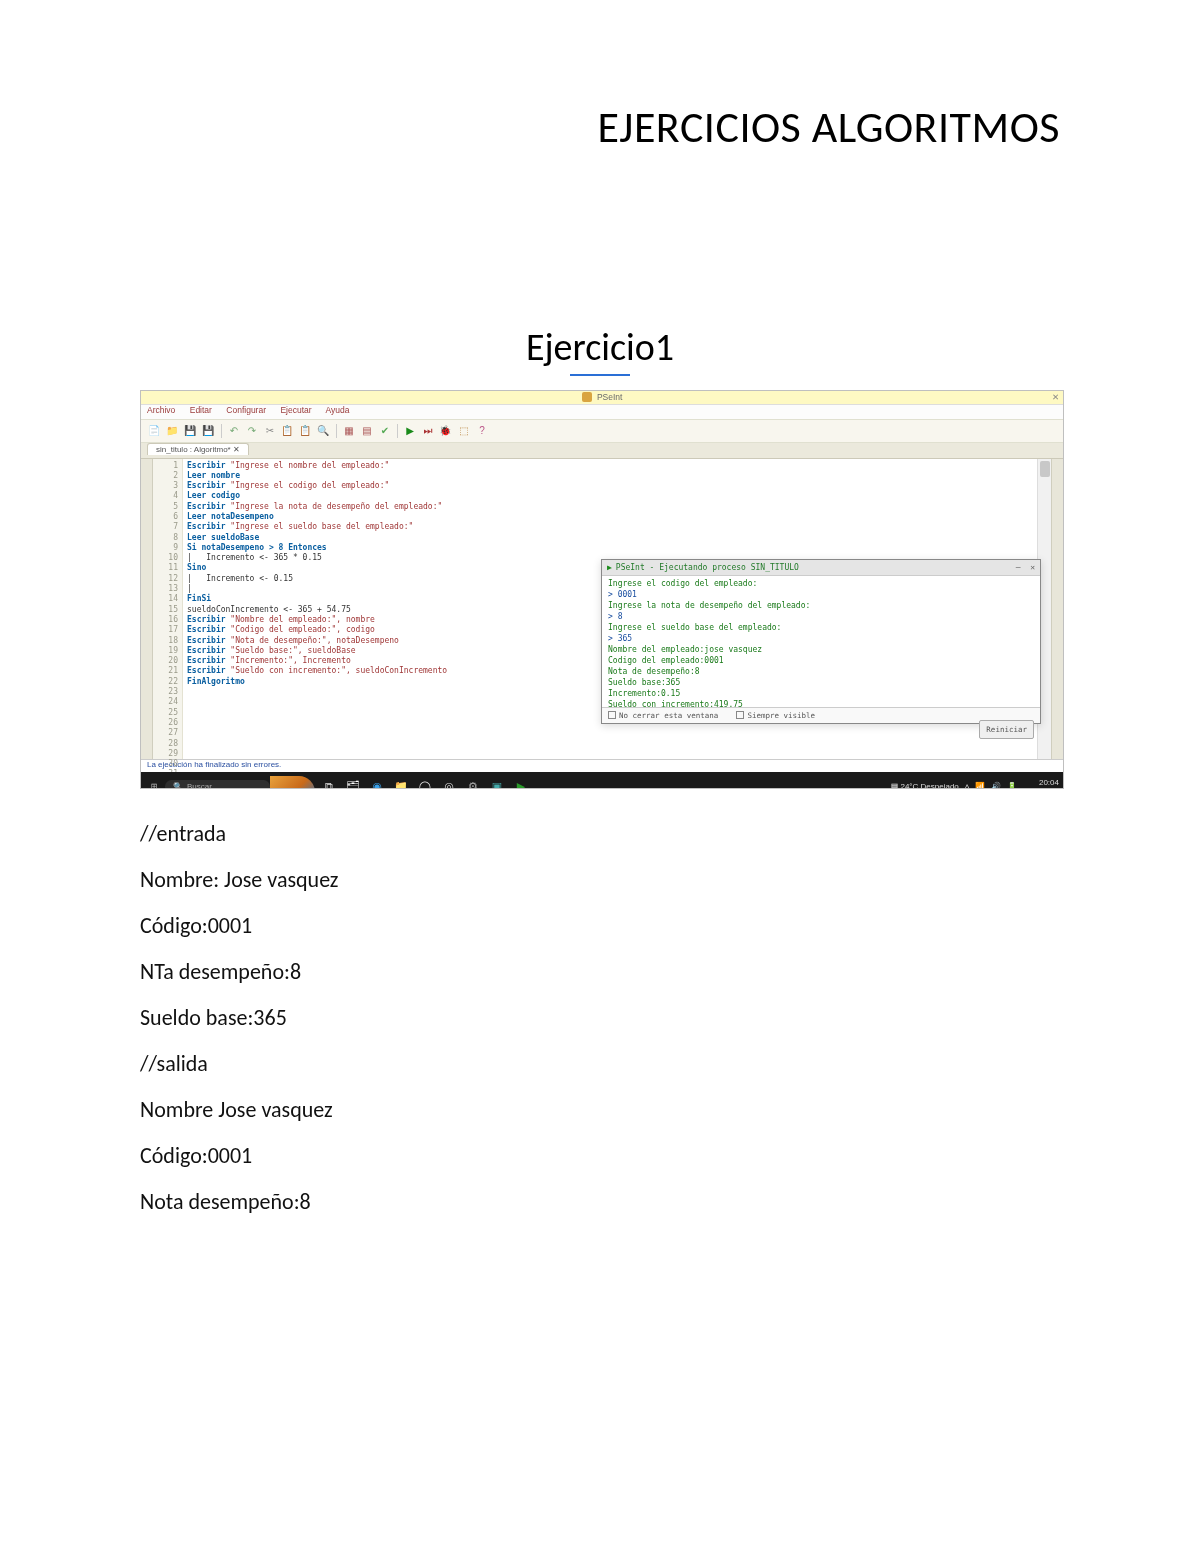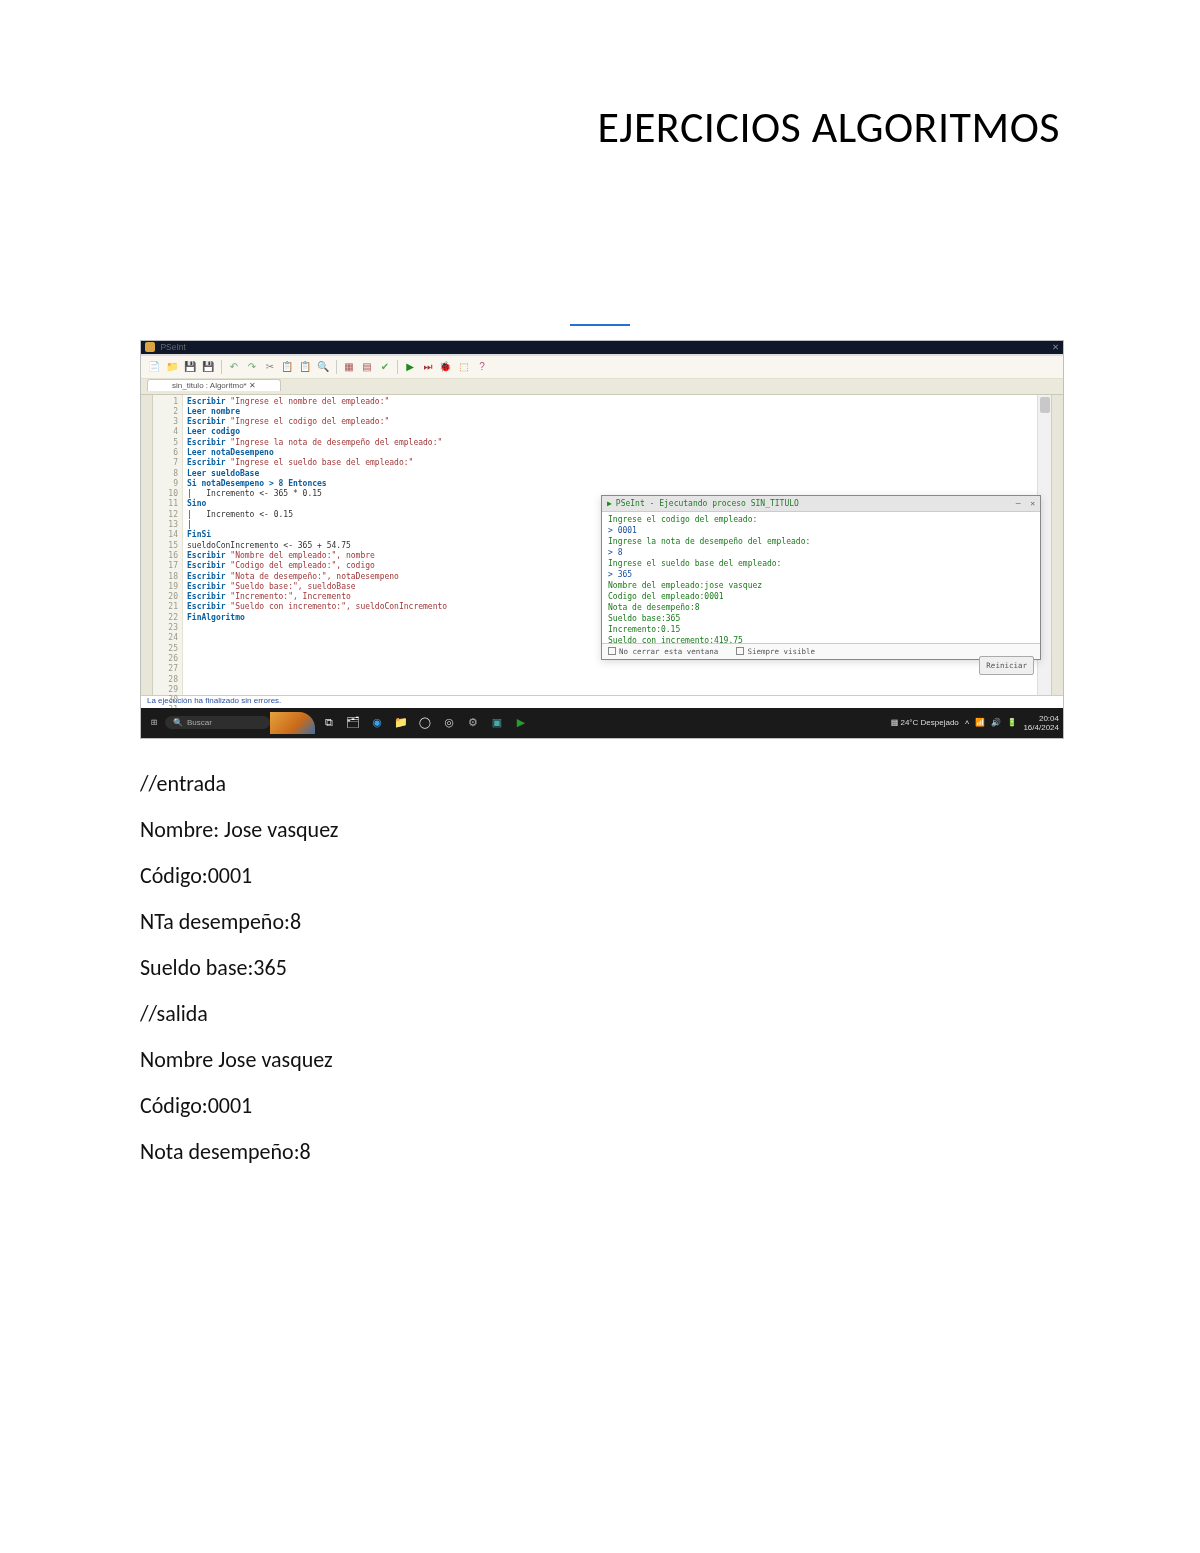"Ejercicio1" h2.sub-title { html: none -> <h2>Ejercicio1</h2> }
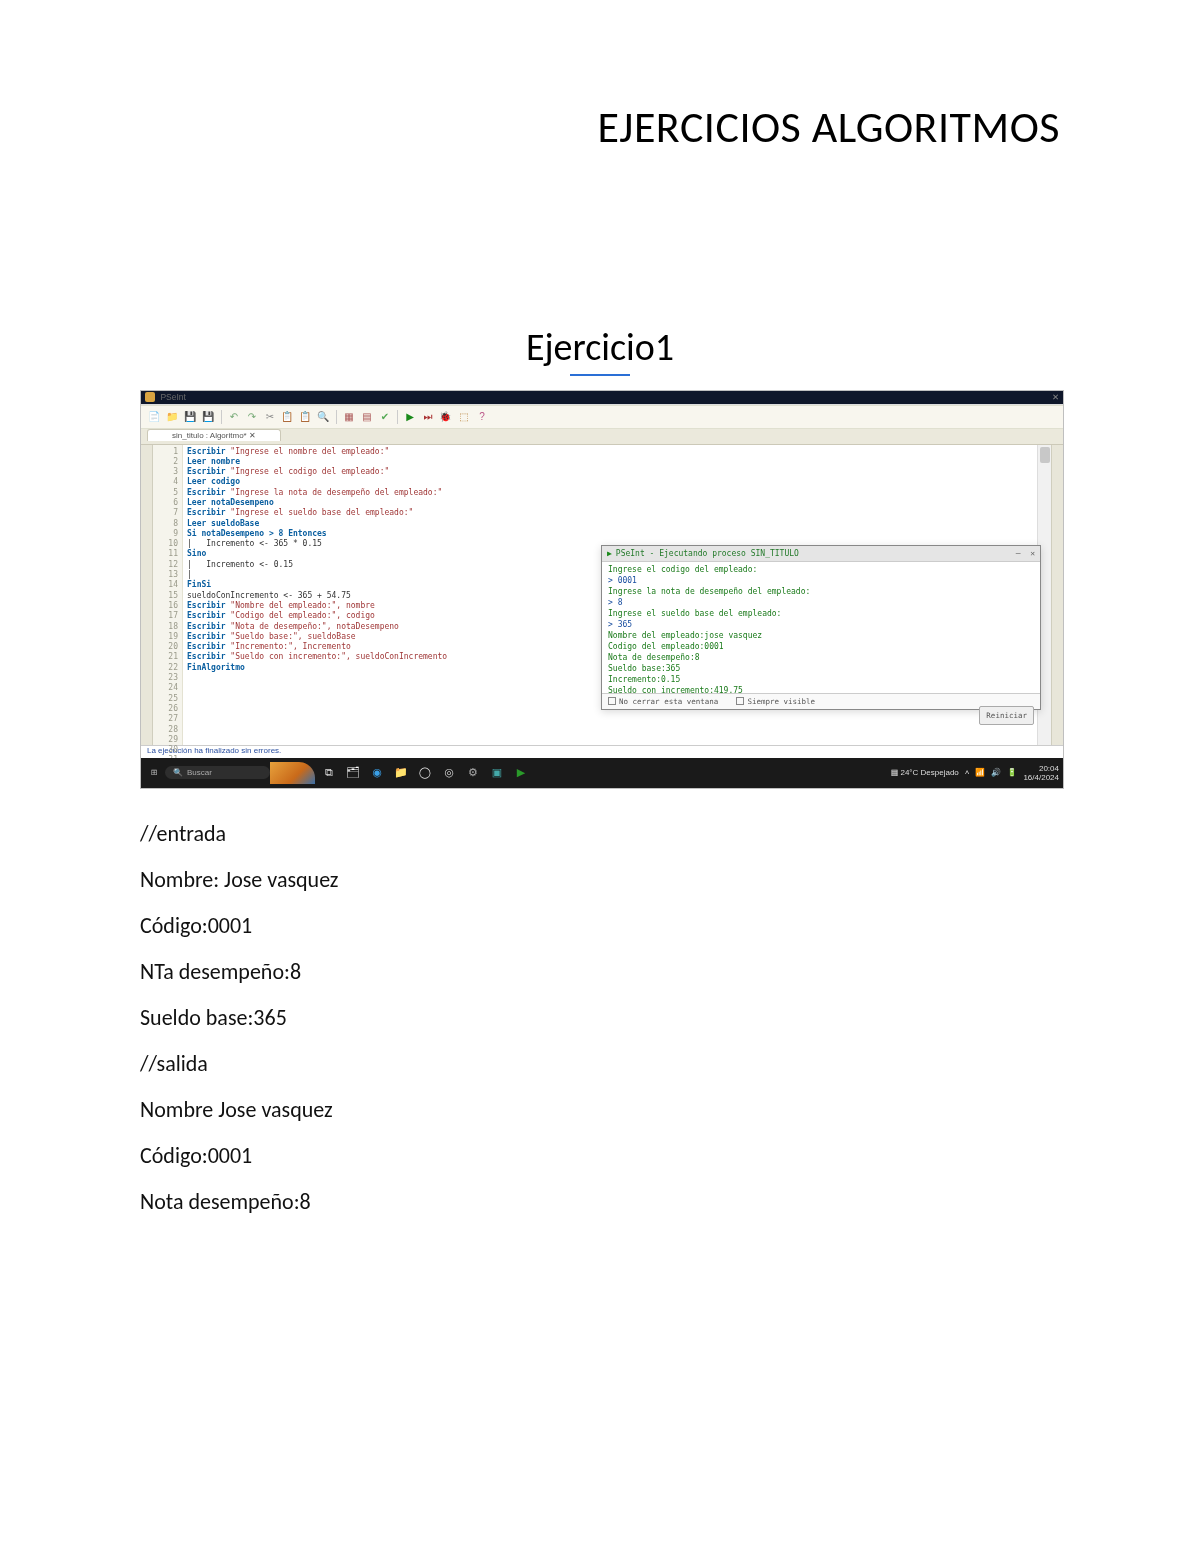"PSeInt" .ss-titlebar { background: #0f172a -> #fef9c3; text-align: none -> center }
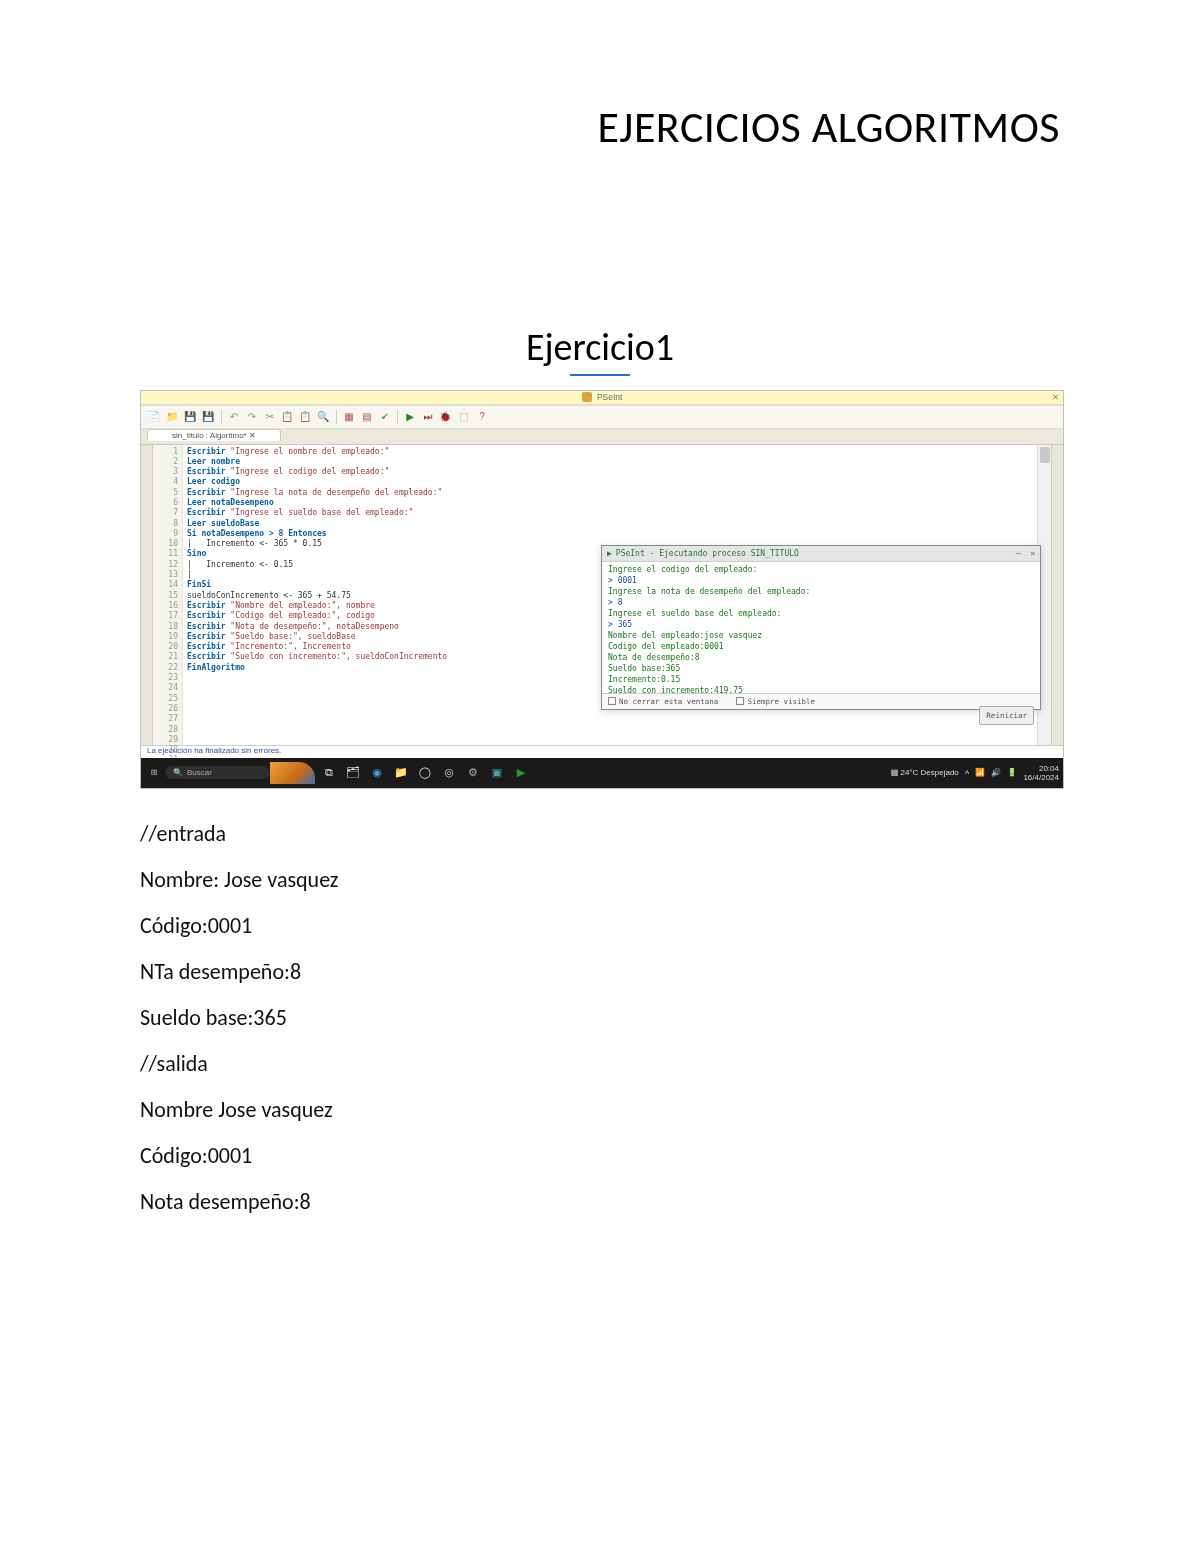"Archivo Editar Configurar Ejecutar Ayuda" div.ss-menubar { html: none -> <div> <span>Archivo</span> <span>Editar</span> <span>Configurar</span> <span>Ejecutar</span> <span>Ayuda</span> </div> }
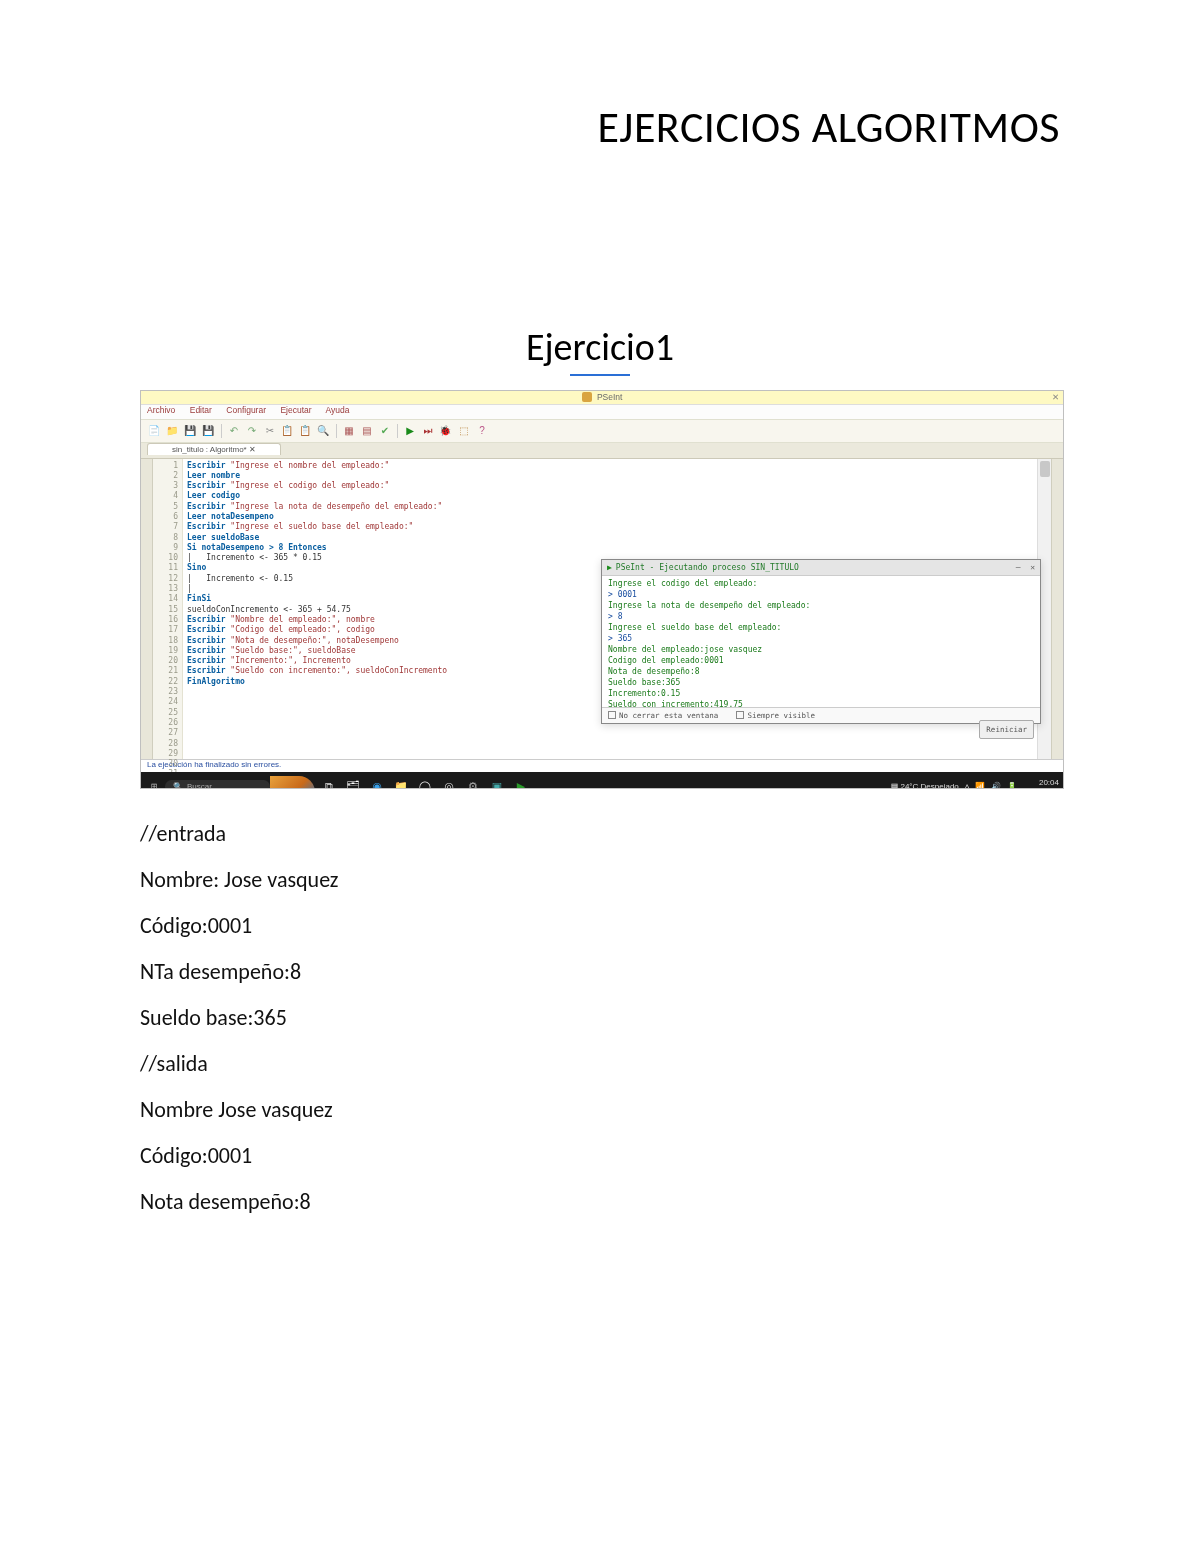"sin_titulo : Algoritmo* ✕" .ss-tab { padding: 1px 24px -> 1px 8px }
